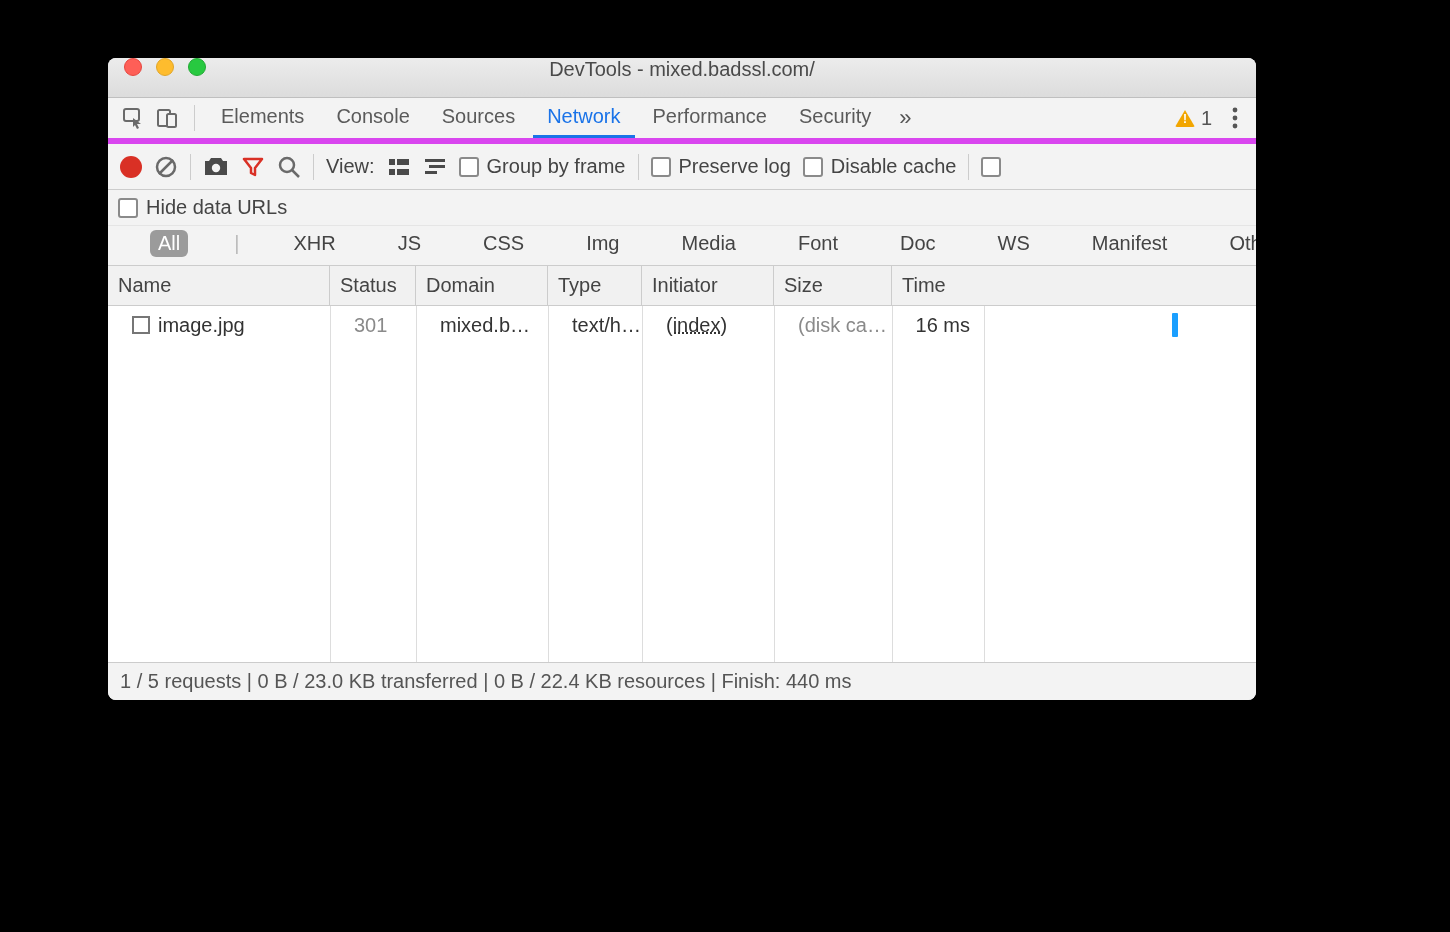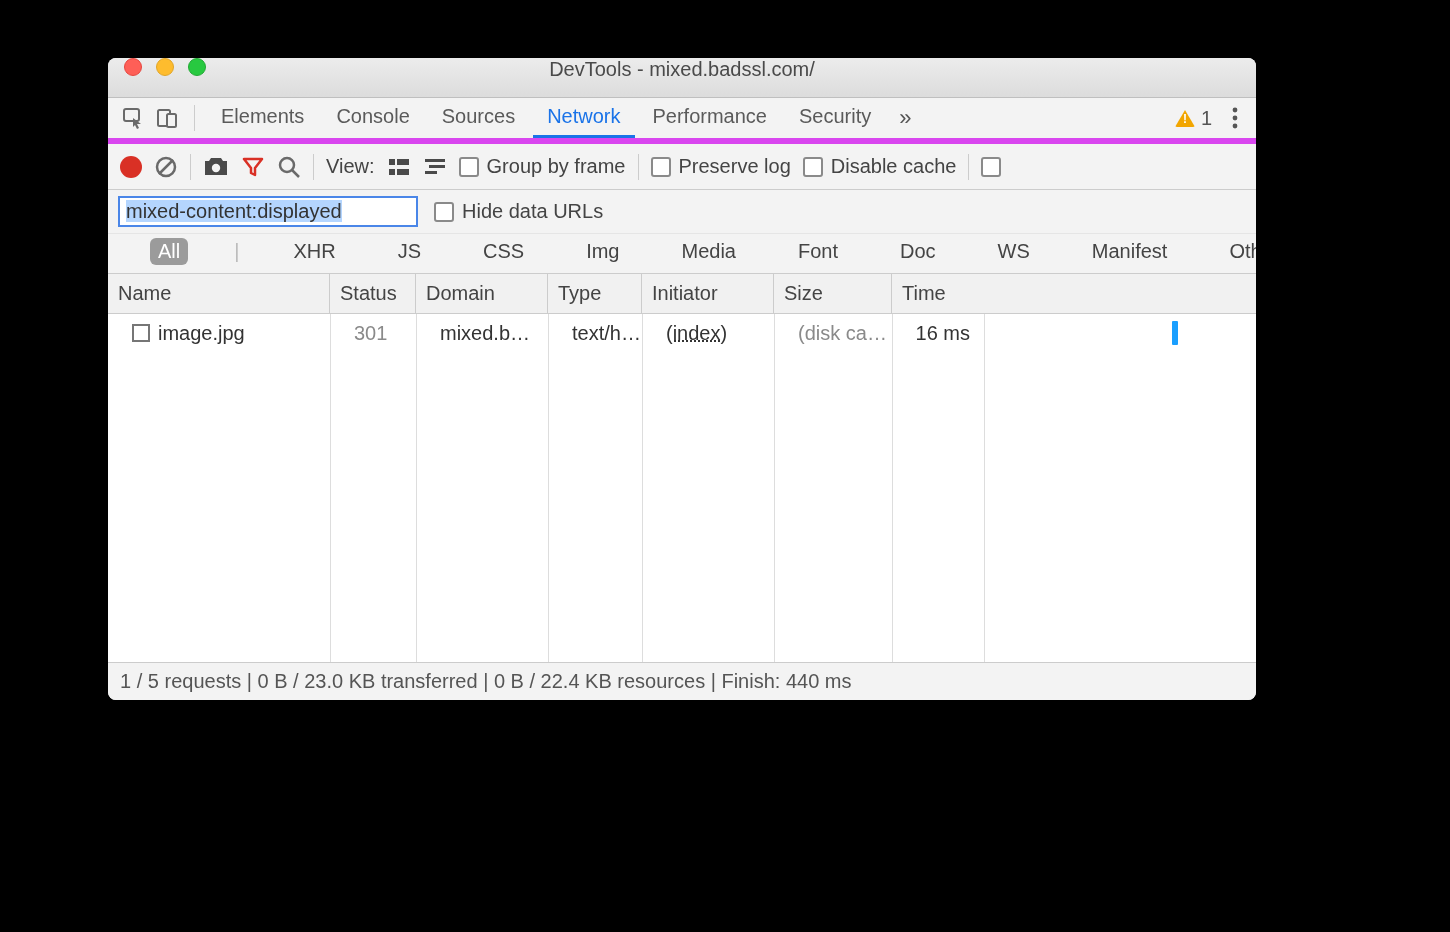"mixed-content:displayed" span.filter-input { html: <span> <span>mixed-content:displayed</span> </span> -> none }
